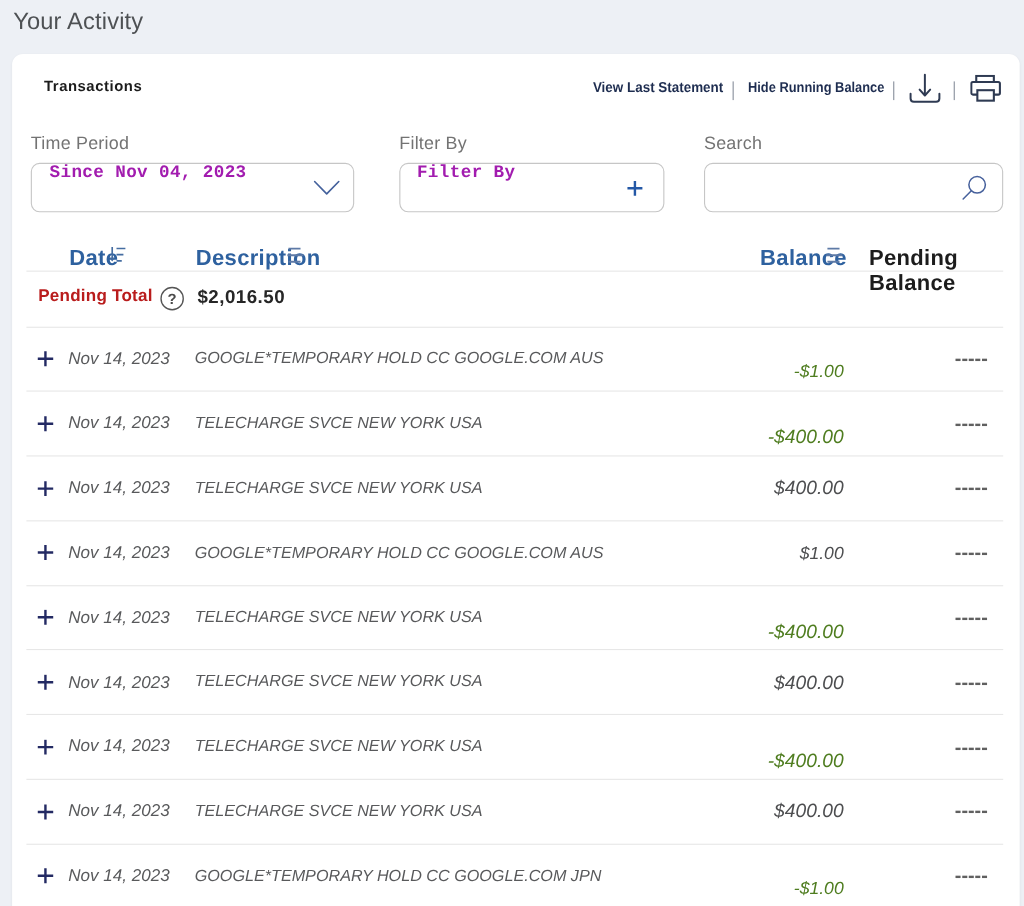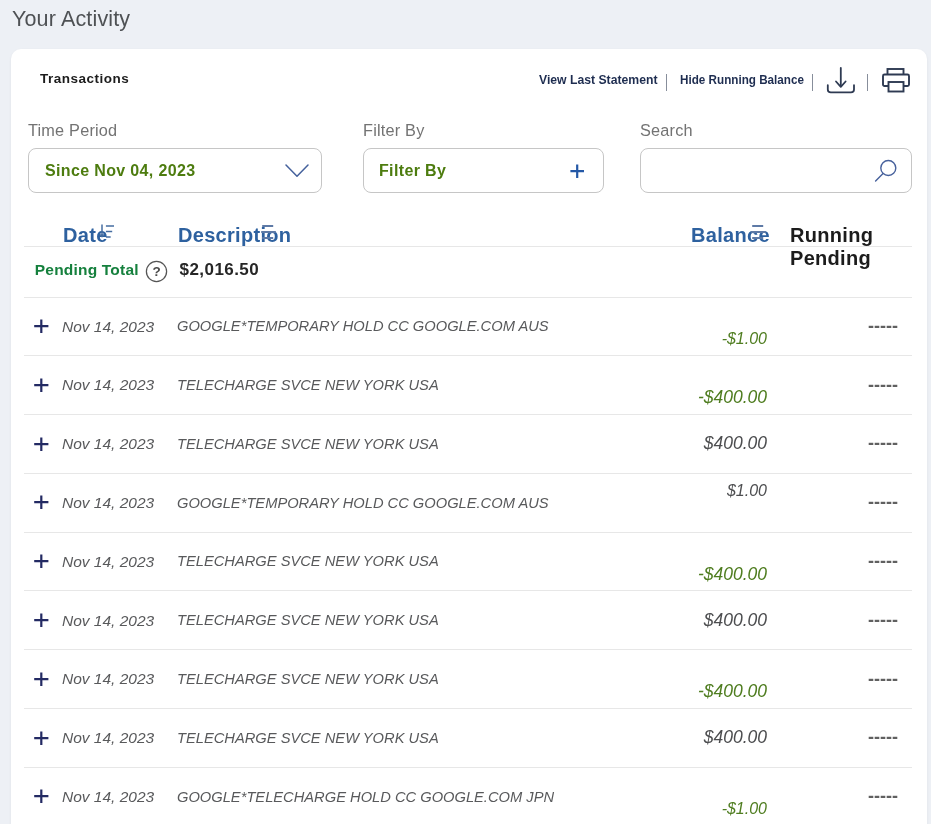"Since Nov 04, 2023" .boxtxt { color: #4d7c0f -> #a21caf; font-family: none -> Liberation Mono, monospace; top: 162px -> 148px }
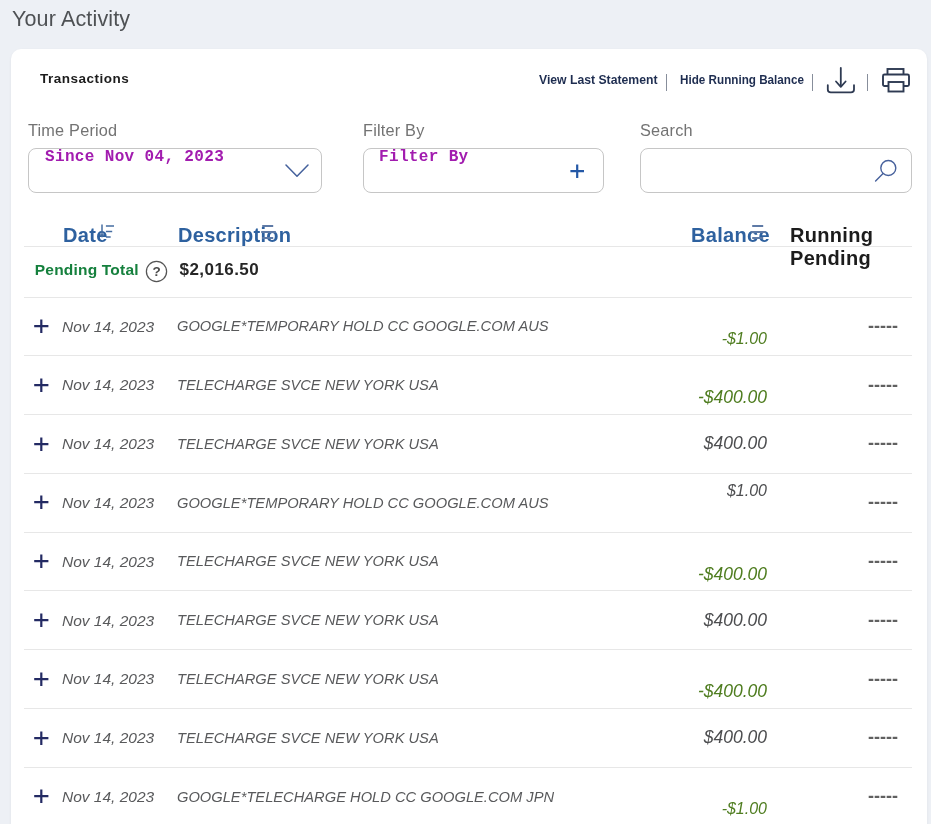"Running Pending" div.abs { text: Running Pending -> Pending Balance }
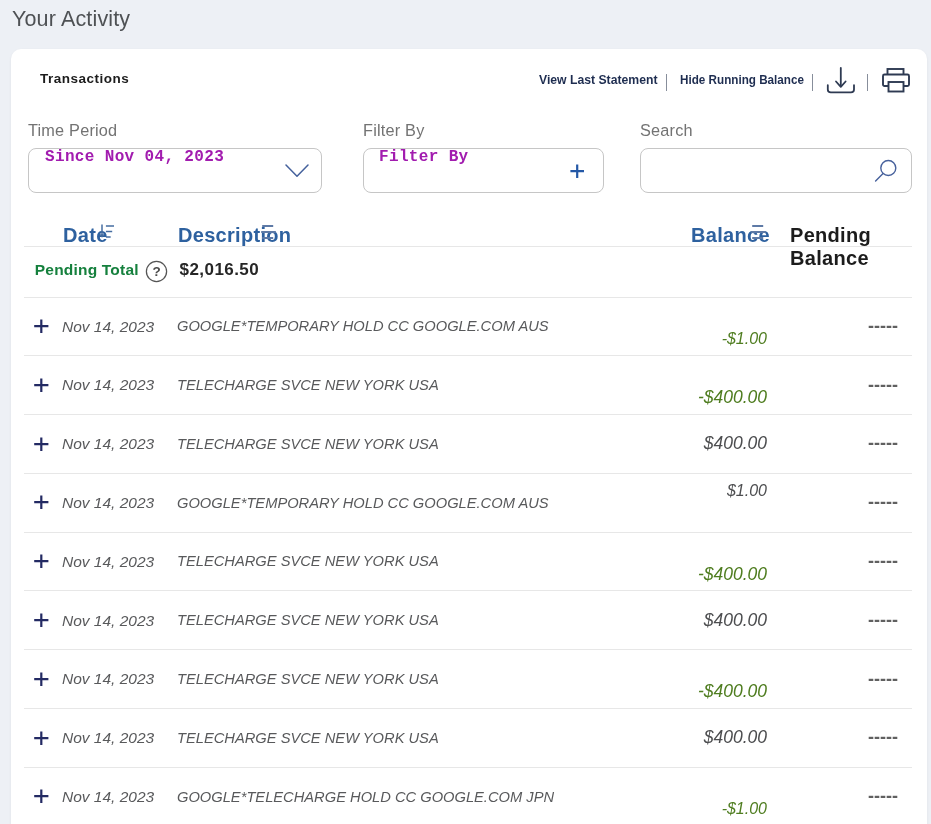"Pending Total" div.abs { color: #15803d -> #b91c1c }
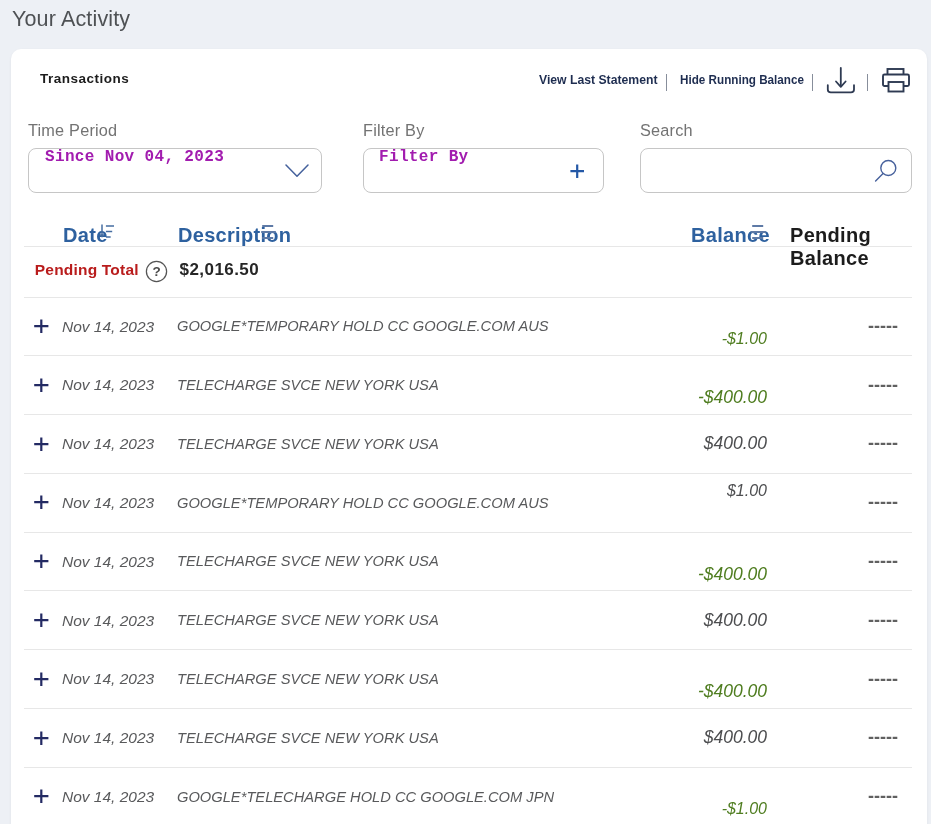"$1.00" div.abs { top: 8px -> 21px }
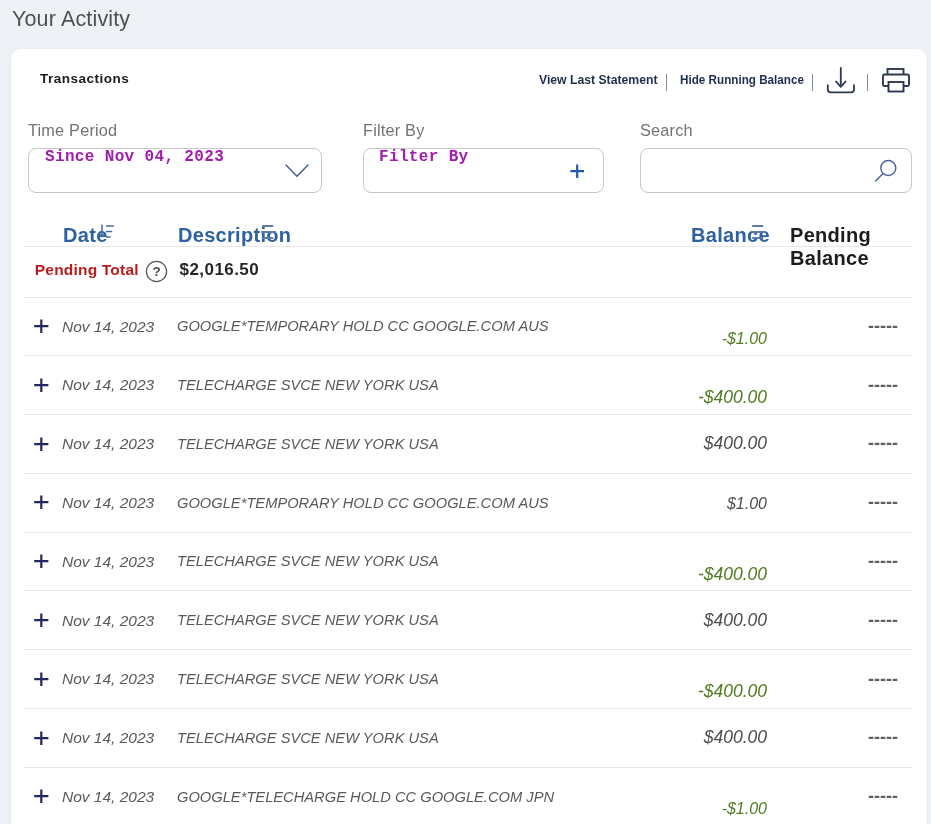"GOOGLE*TELECHARGE HOLD CC GOOGLE.COM JPN" div.abs { text: TELECHARGE -> TEMPORARY }
